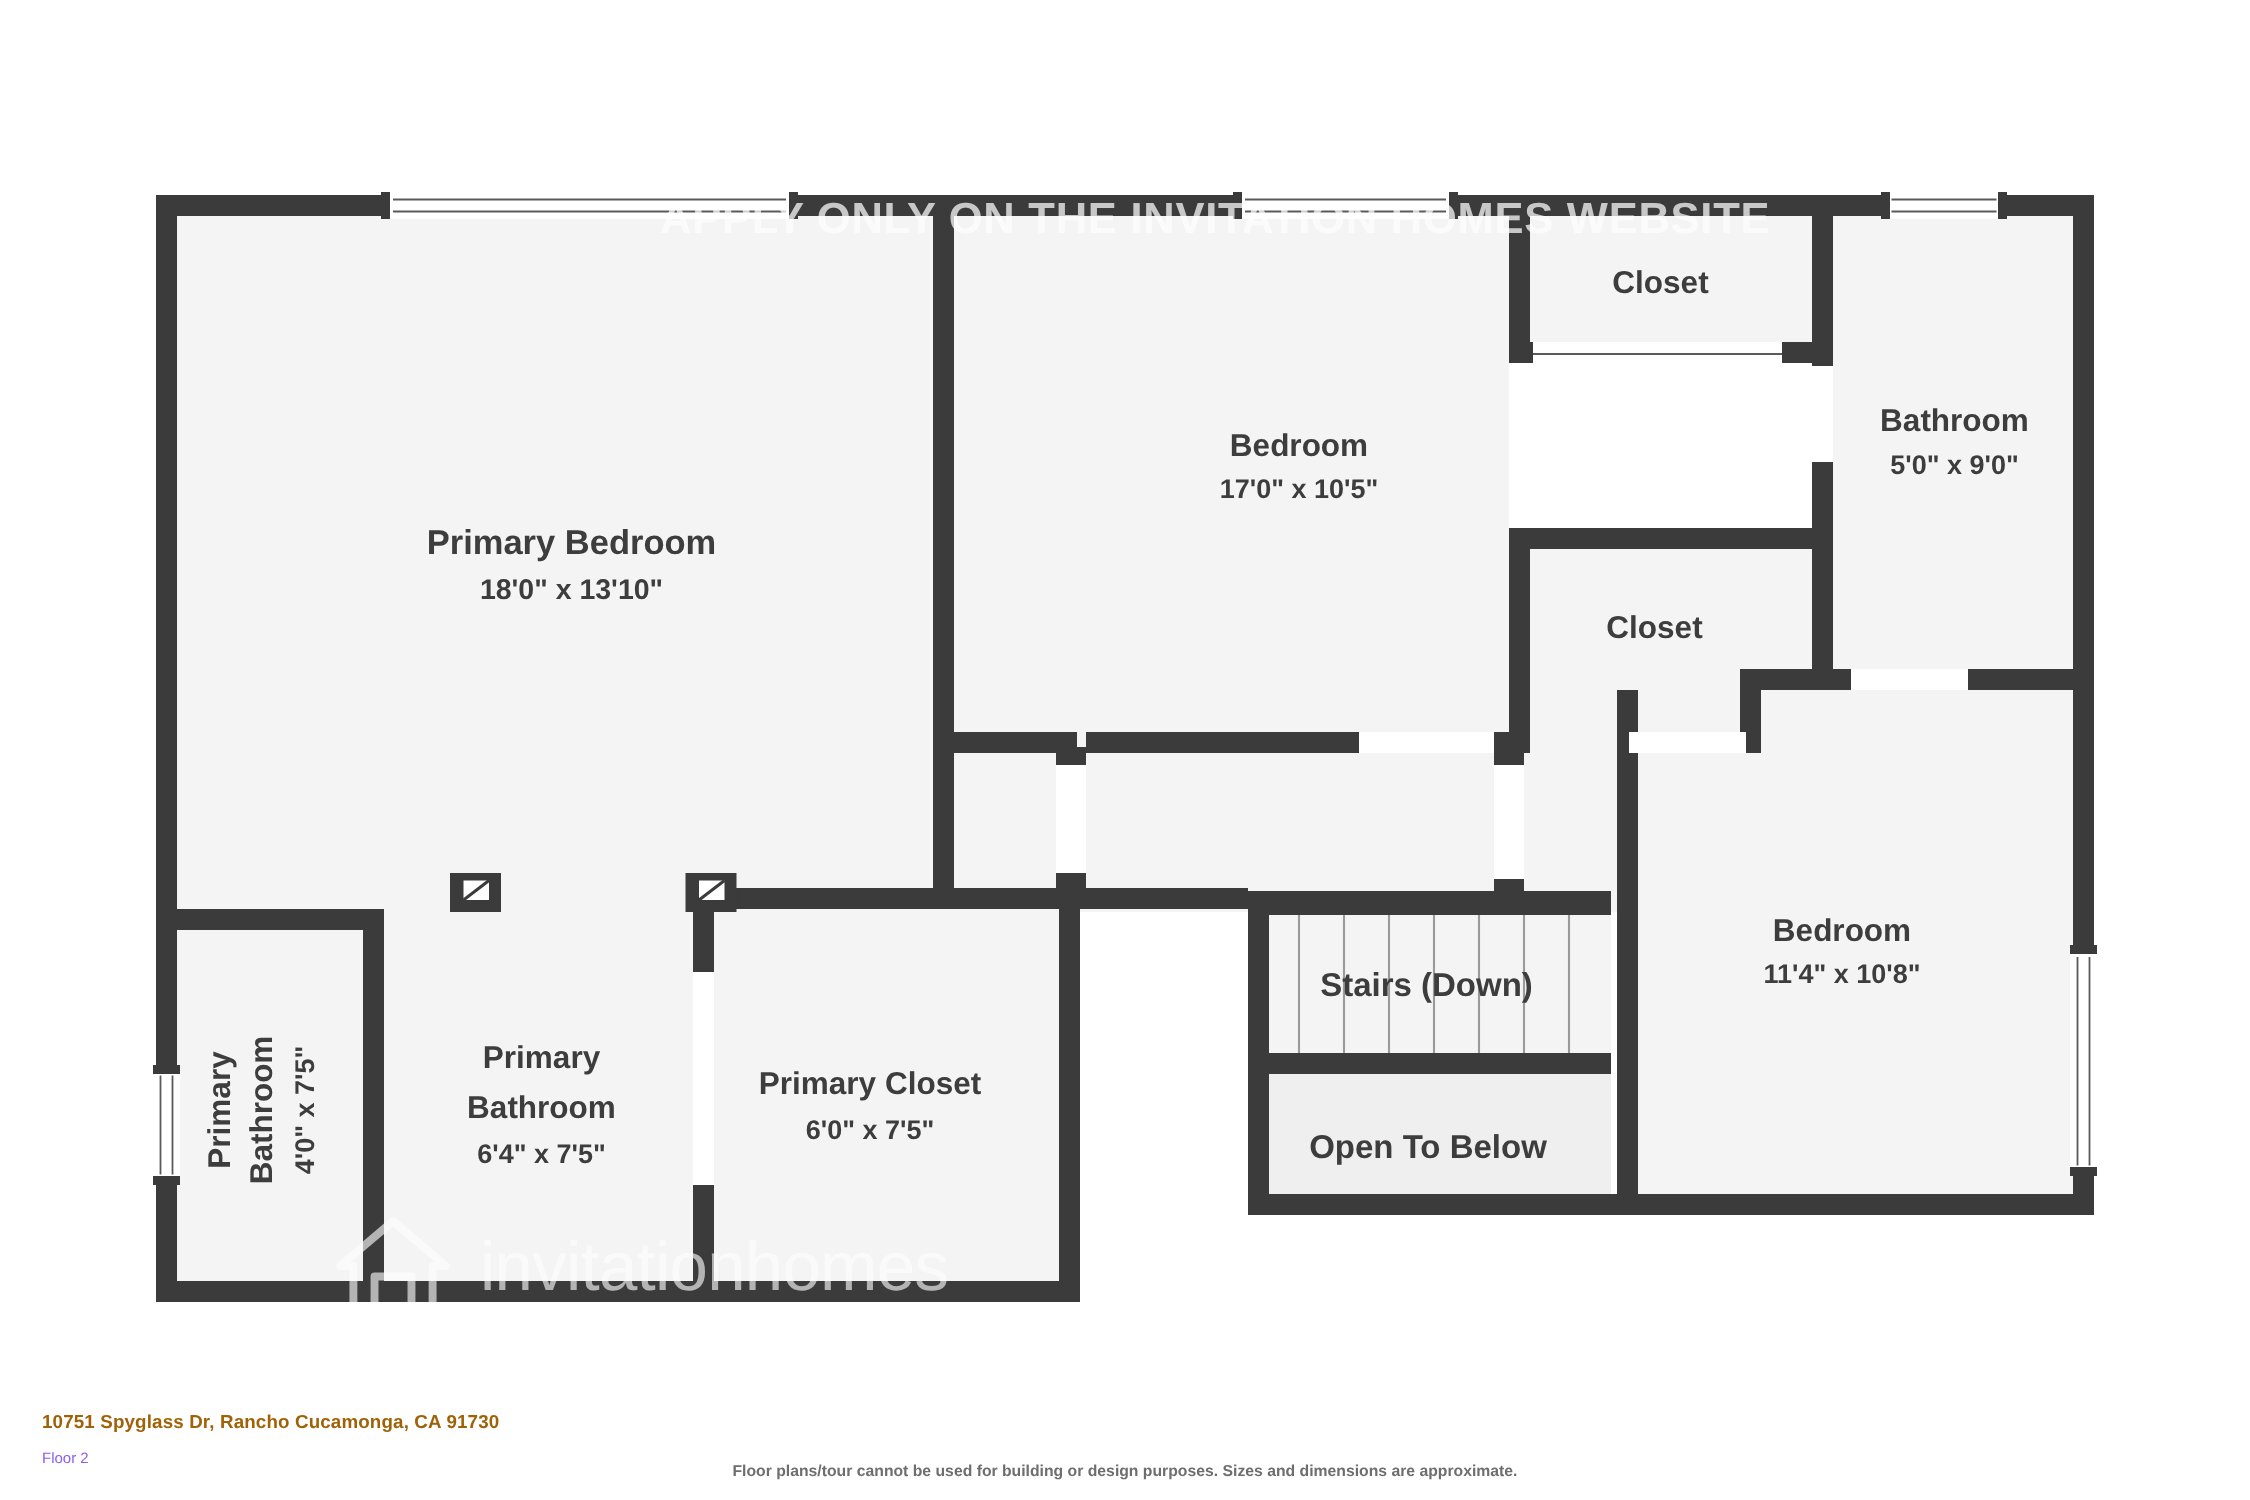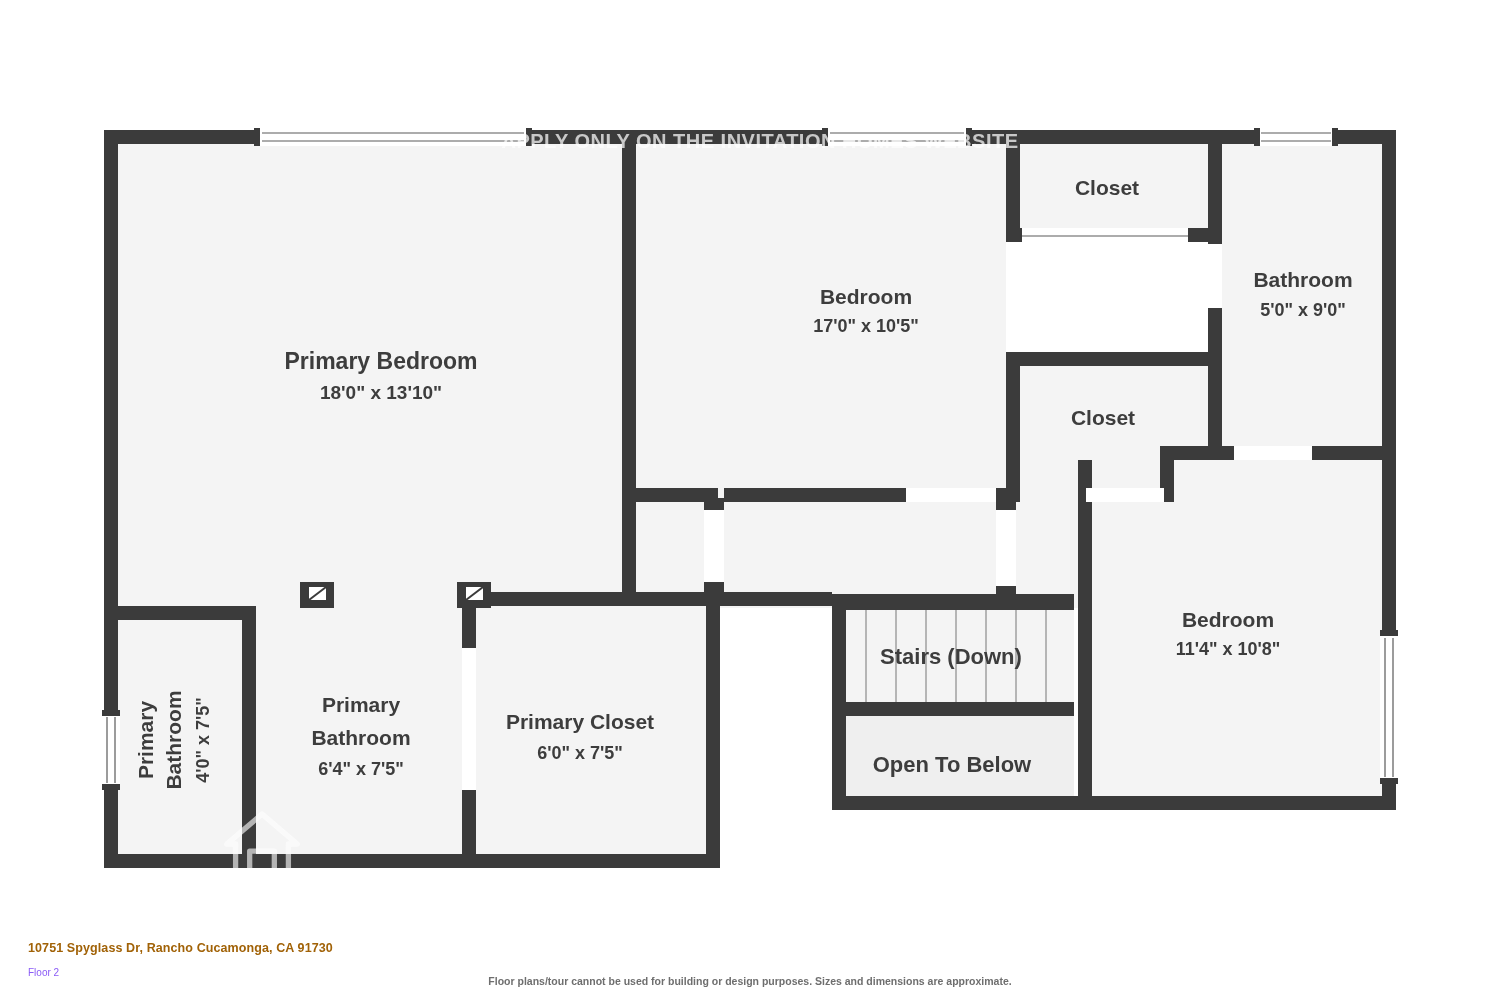"APPLY ONLY ON THE INVITATION" .wm-banner { font-size: 20px -> 29px }
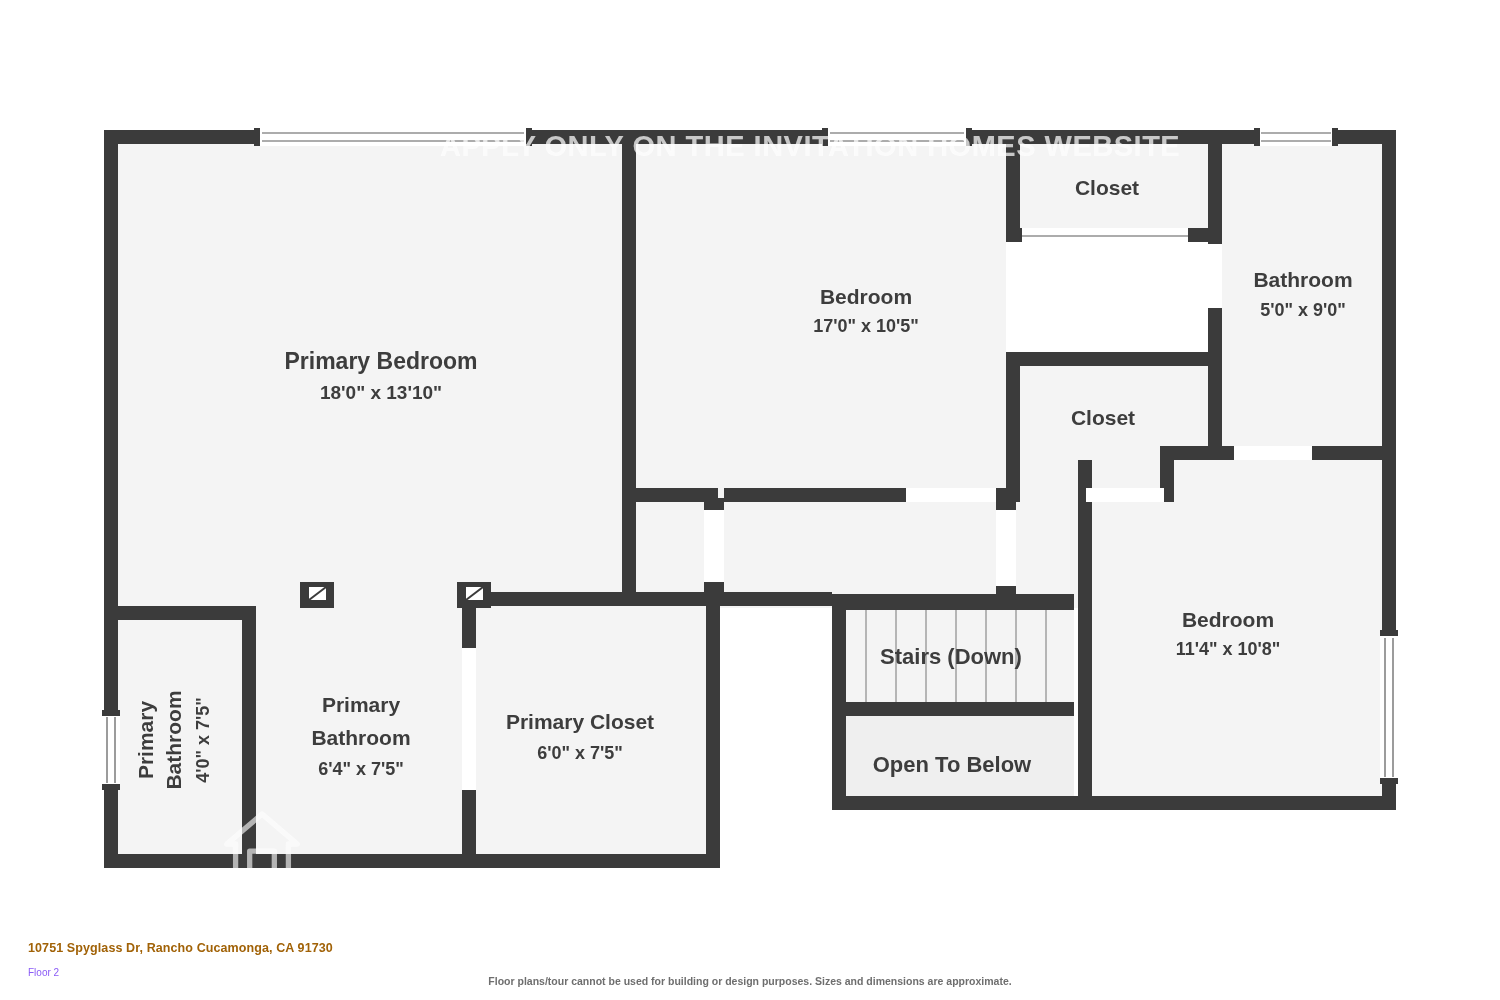"invitationhomes" span.wm-text { html: none -> <span>invitationhomes</span> }
